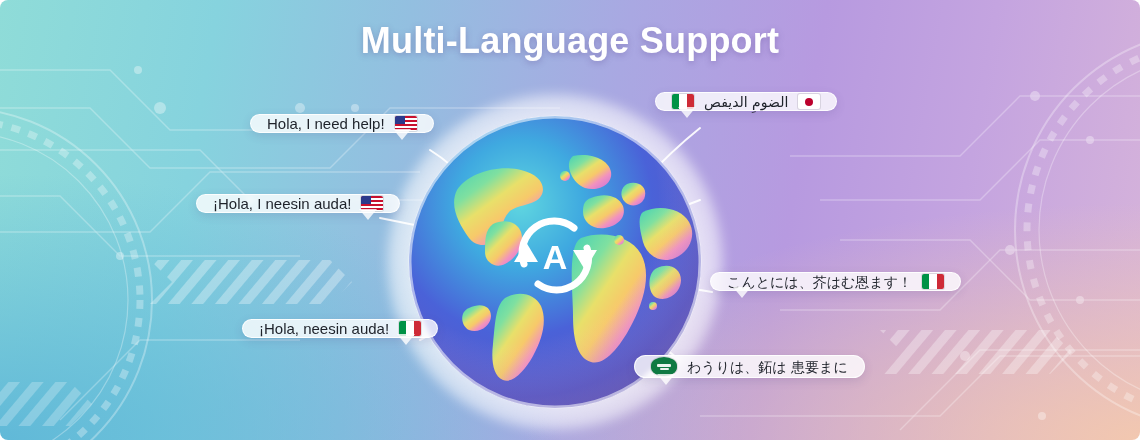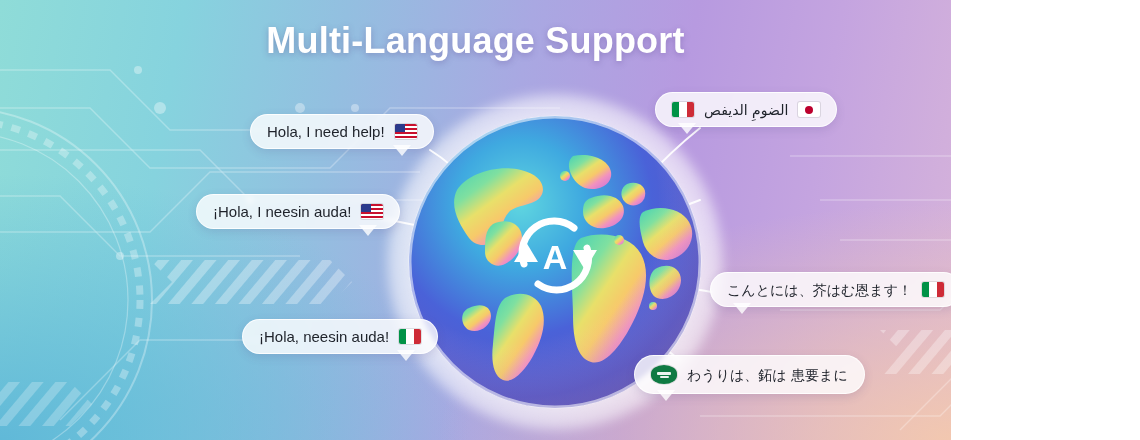"Multi-Language Support" #stage { border-radius: none -> 8px; width: 951px -> 1140px }
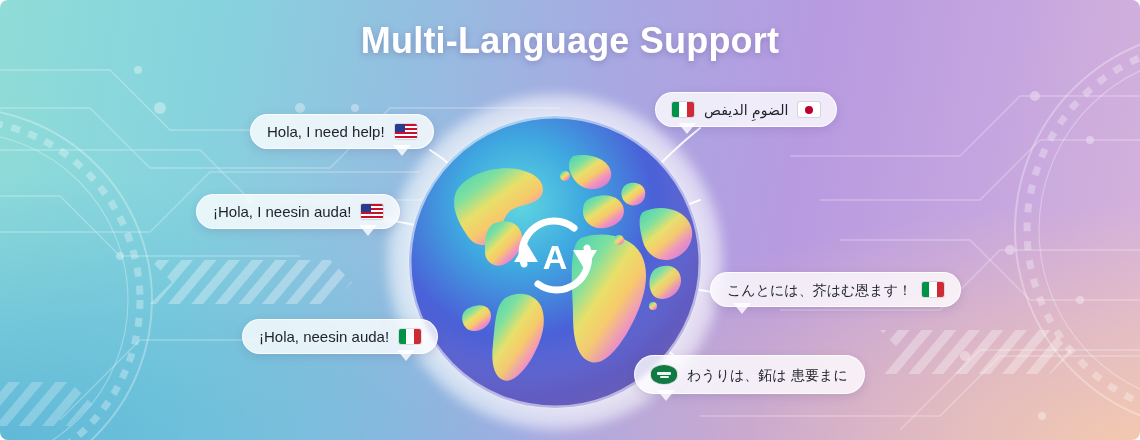"الضومِ الديفص" .bubble { padding: 9px 16px -> 1px 16px }
